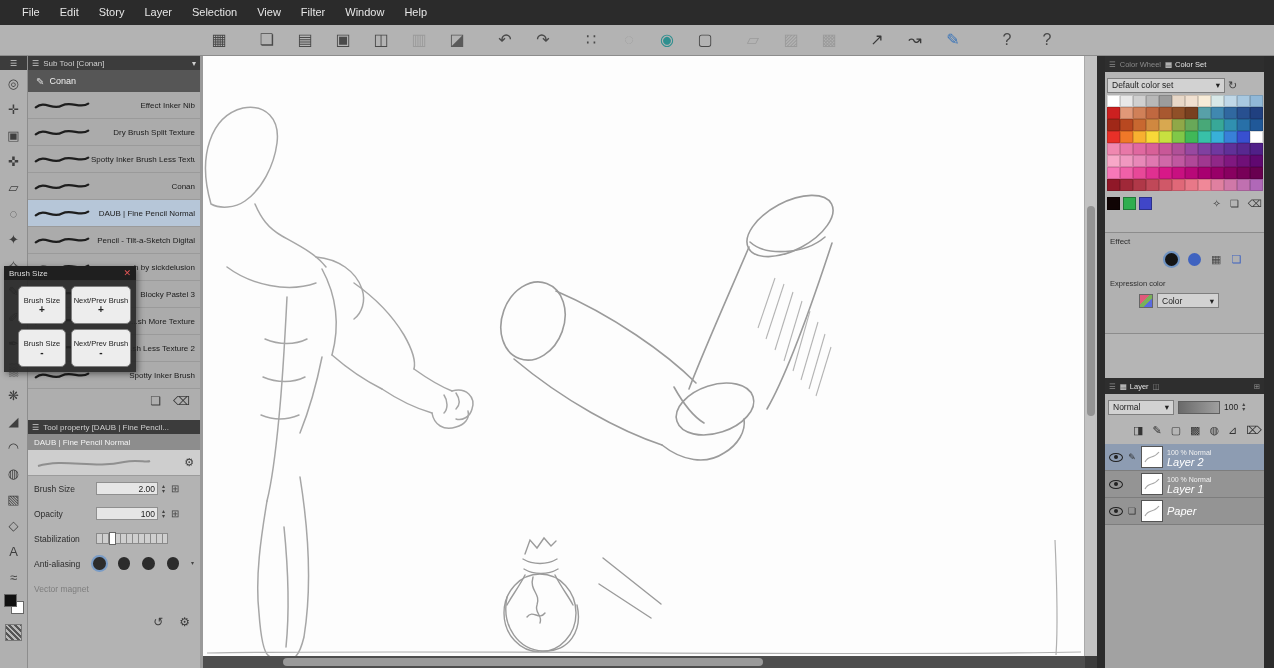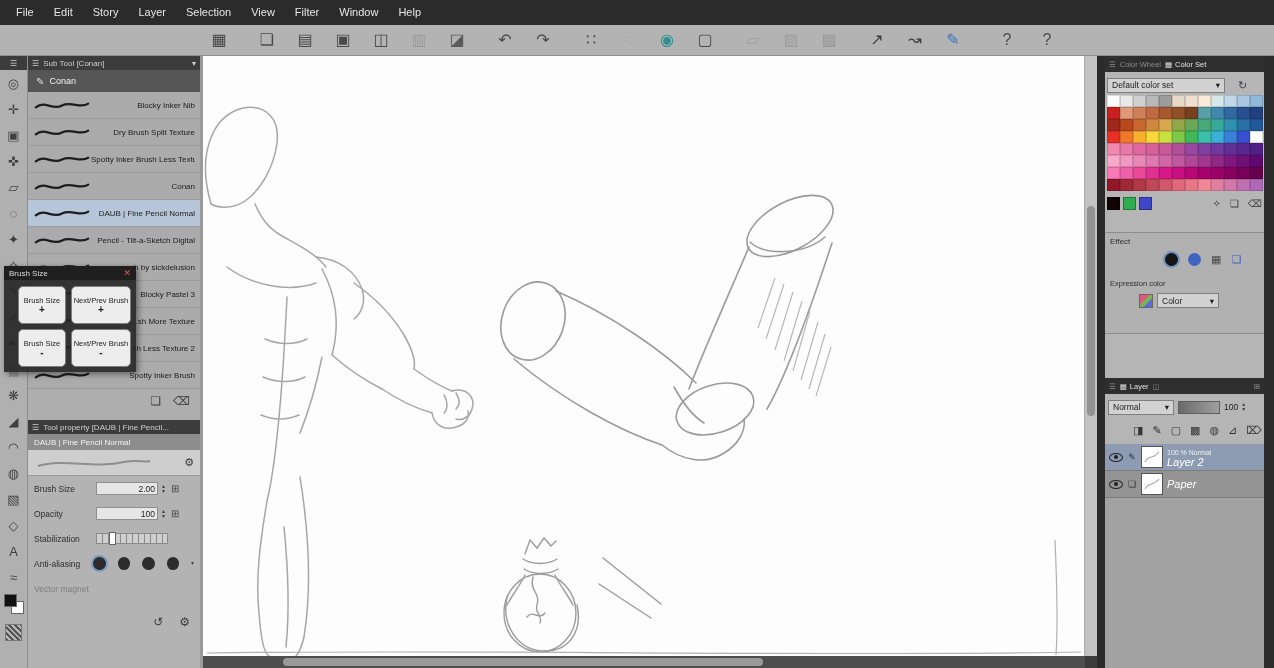"File" .menubar { padding-left: 6px -> 12px }
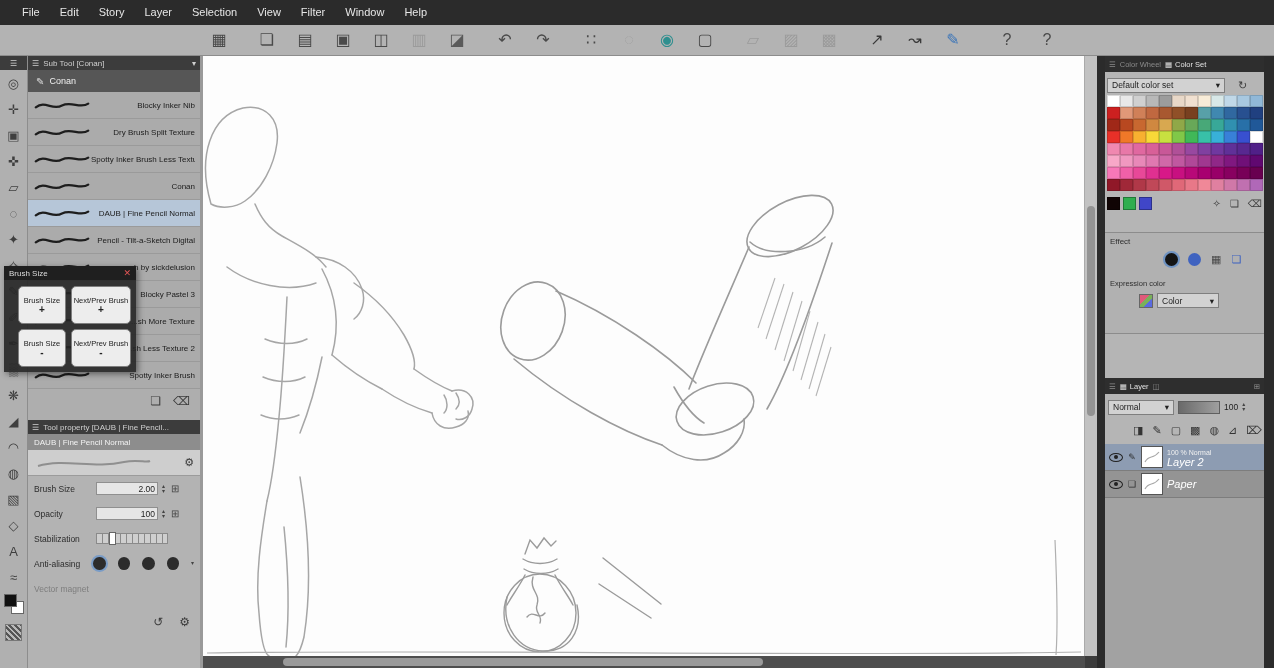"Default color set" .cs-dd-row { gap: 13px -> 3px }
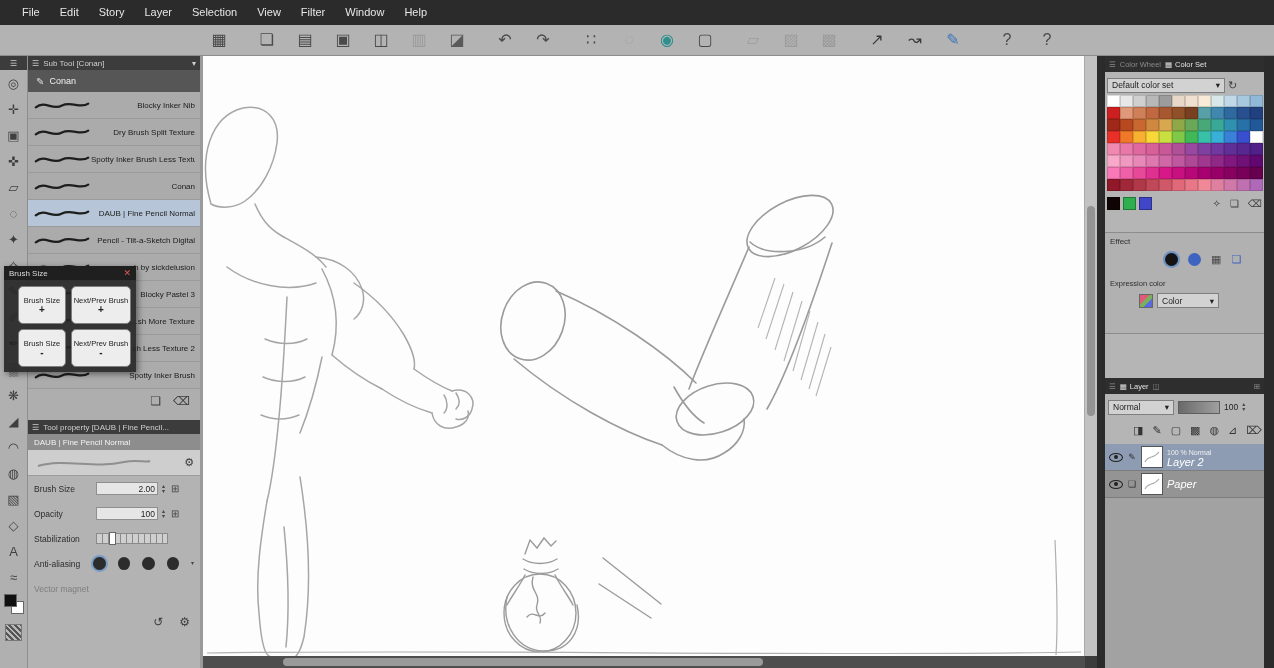"Blocky Inker Nib" span.st-name { text: Blocky -> Effect }
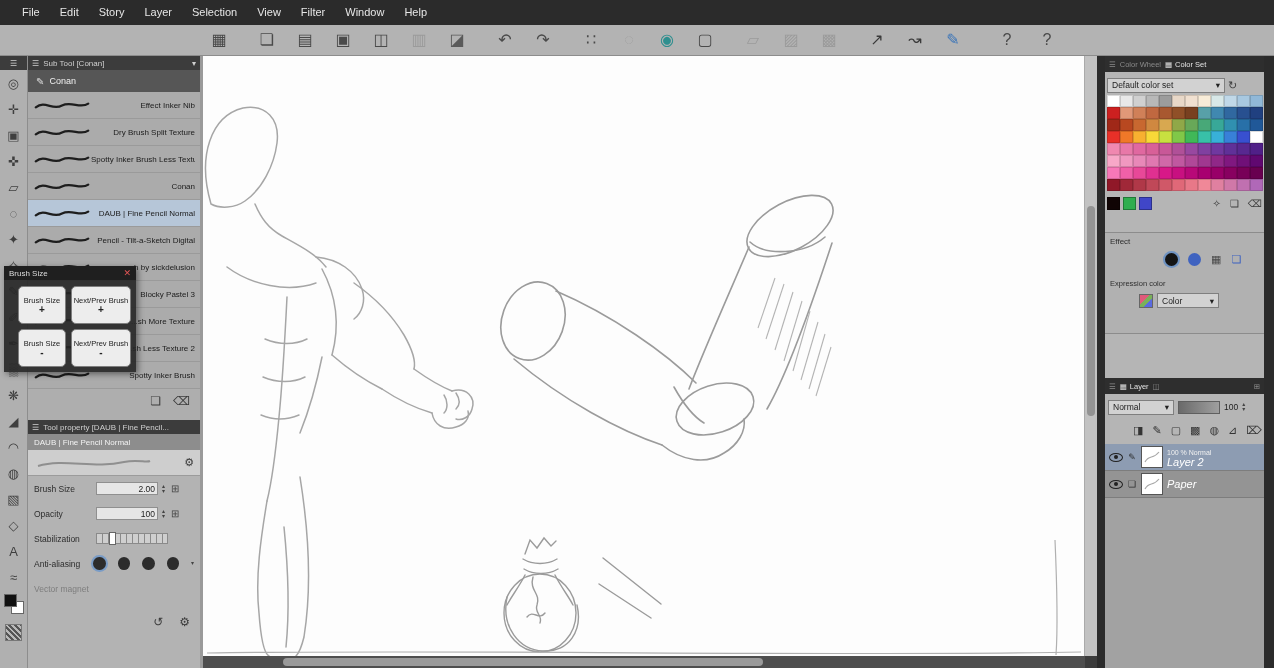"Layer 1" div.layer-row { html: none -> <div> <span></span> <span></span> <span> <svg> <path></path> </svg> </span> <span> <span>100 % Normal</span> <span>Layer 1</span> </span> </div> }
